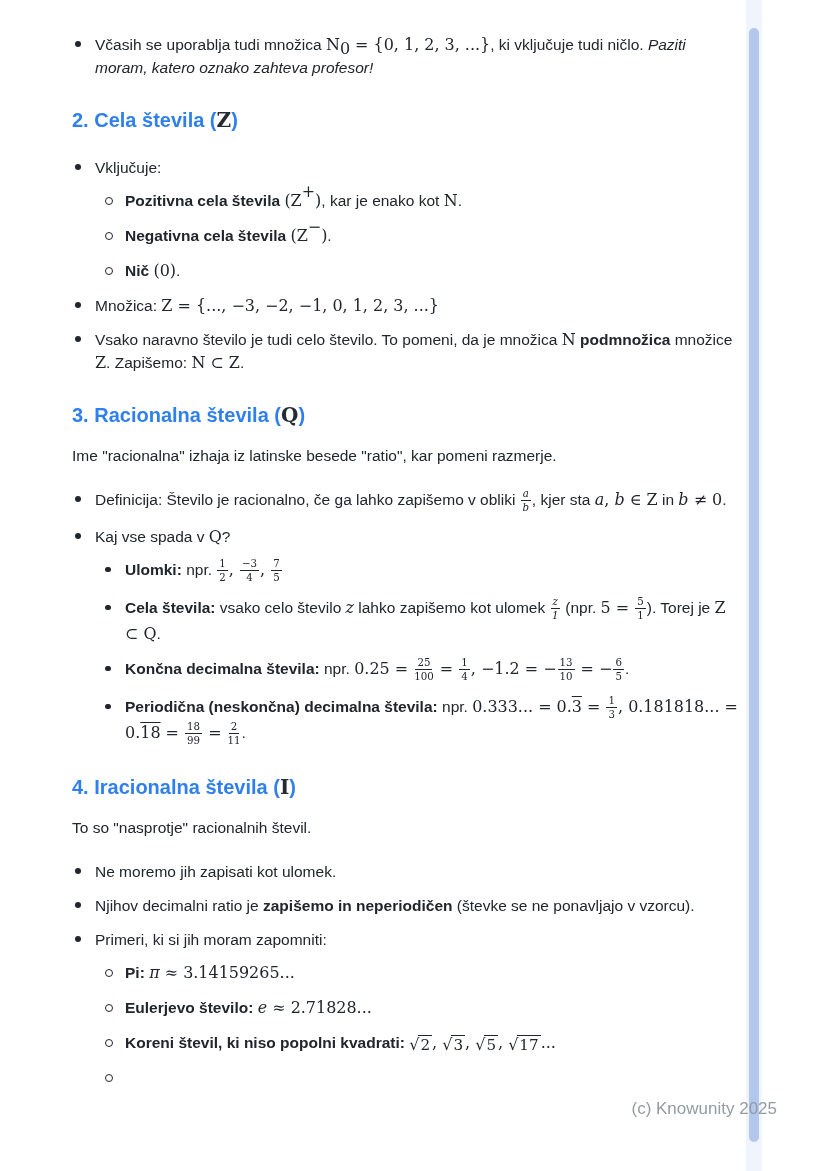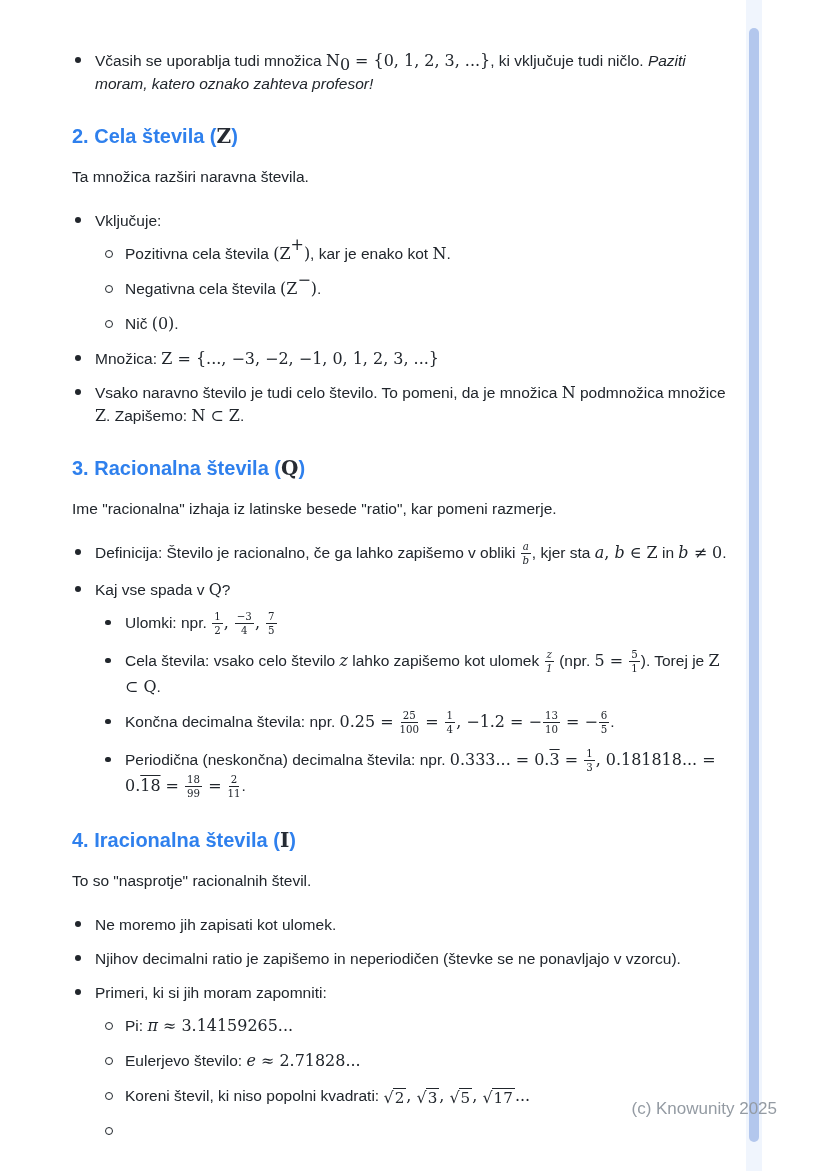"Včasih se uporablja tudi množica" ul.l1.first { margin-top: 16px -> 0 }
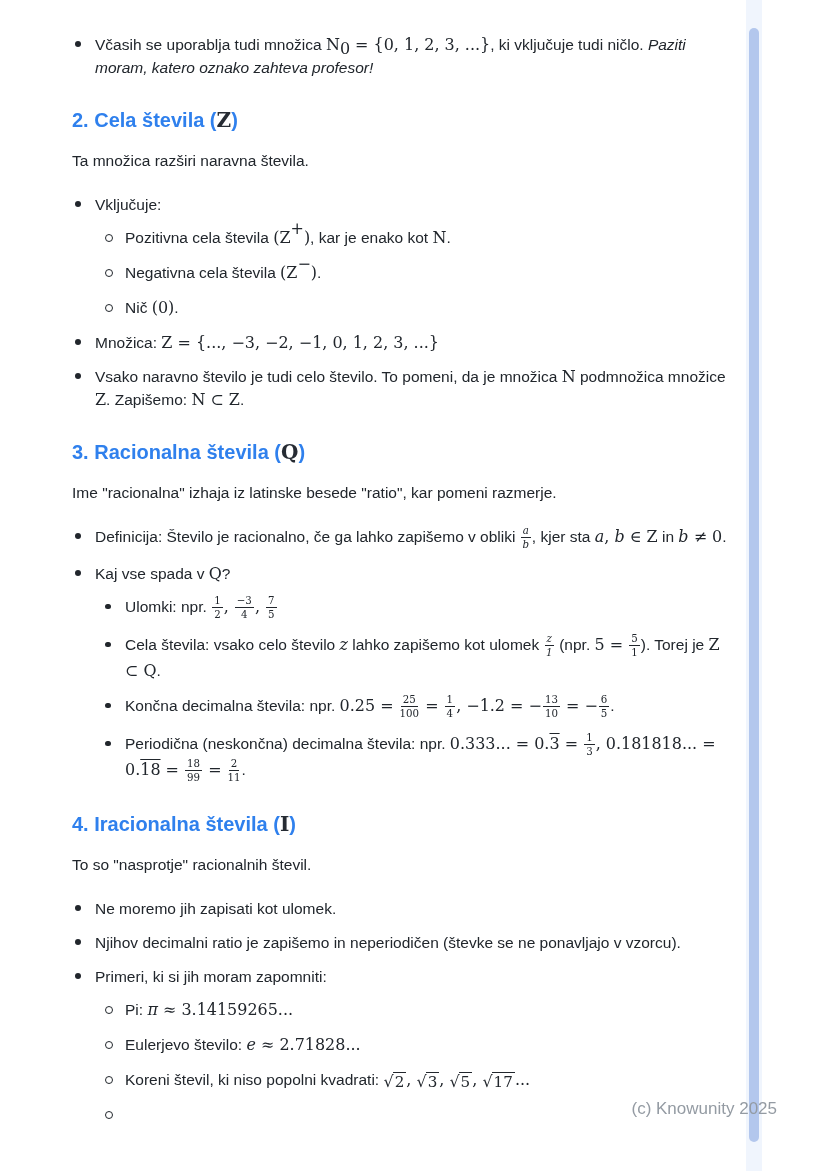"Ta množica razširi naravna števila." p.lead { html: <p><span><span>Ta množica razširi naravna števila.</span></span></p> -> none }
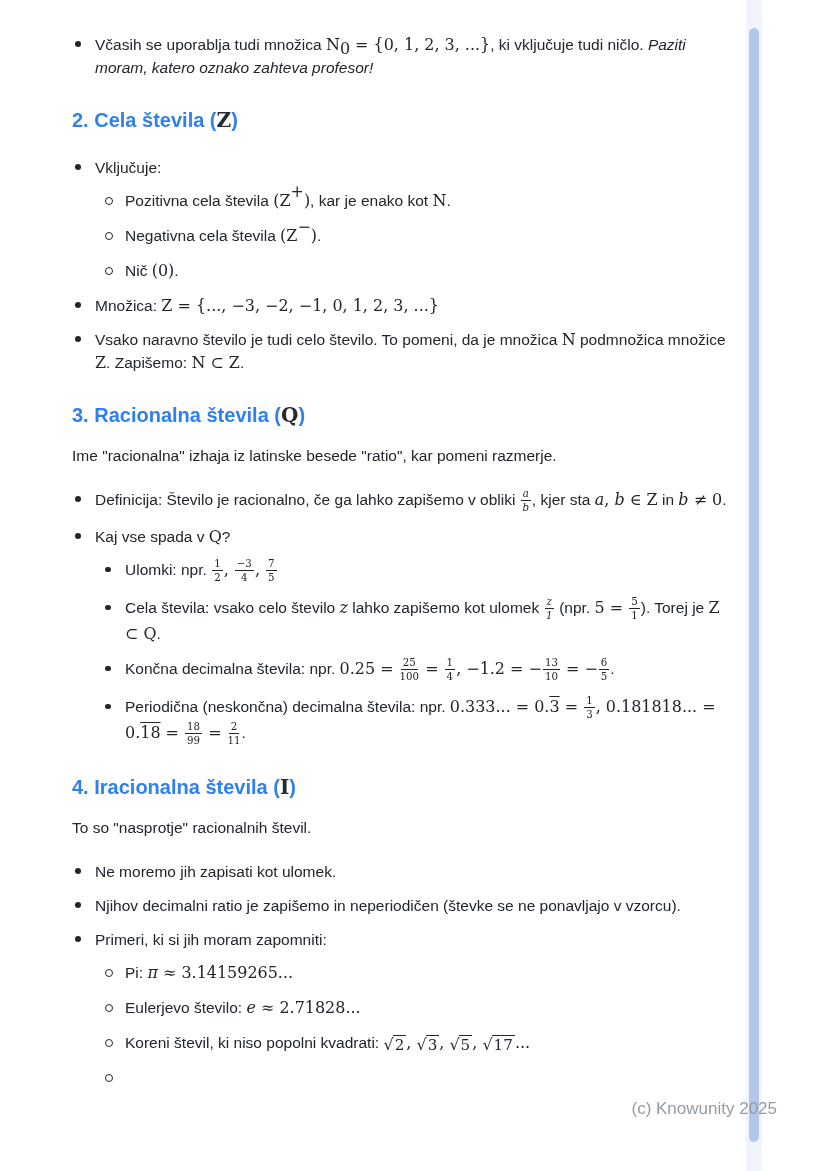"Pozitivna cela števila" .b { font-weight: 400 -> 700 }
